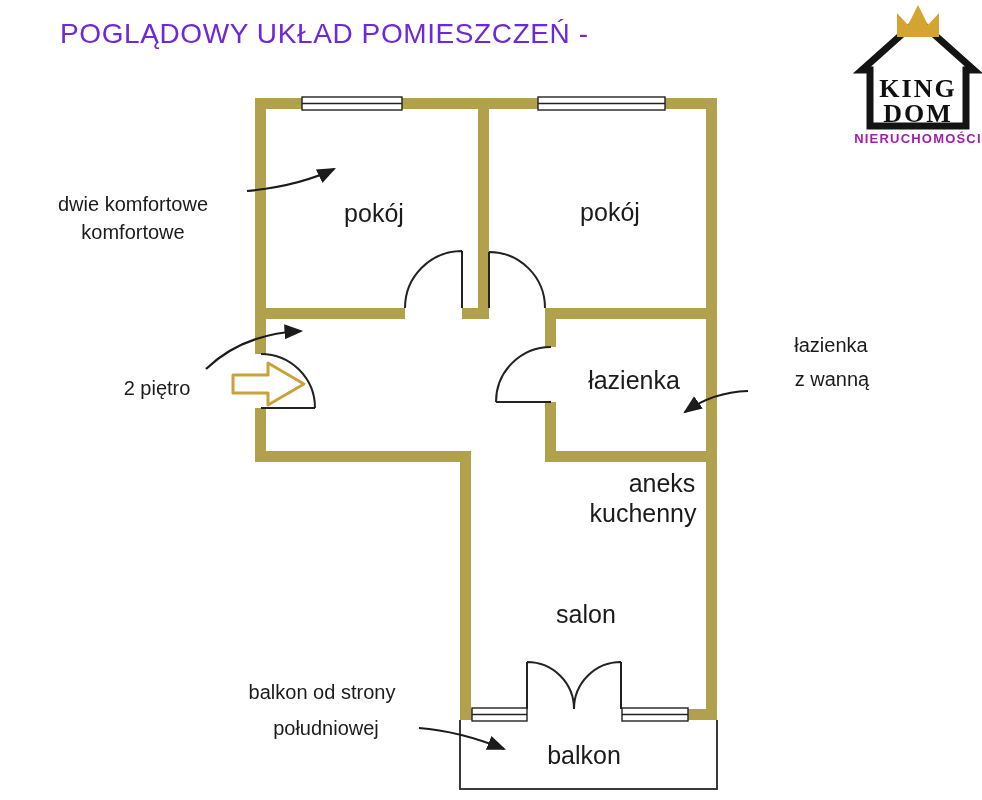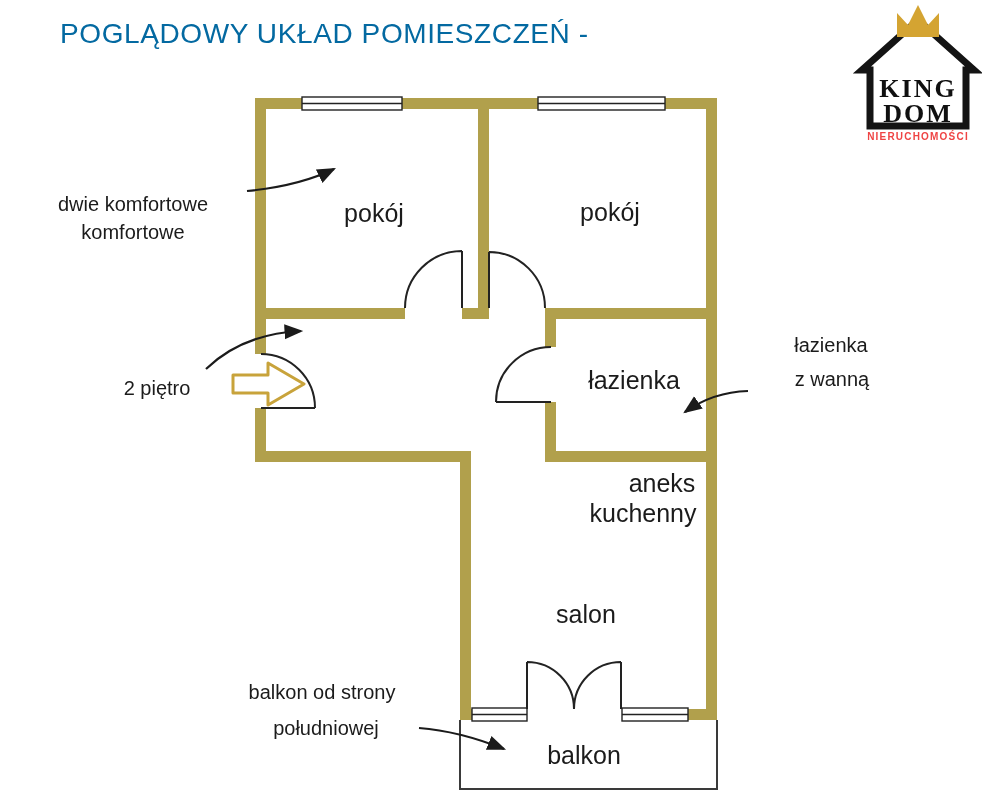"POGLĄDOWY UKŁAD POMIESZCZEŃ -" .title-line { color: #0369a1 -> #6d28d9 }
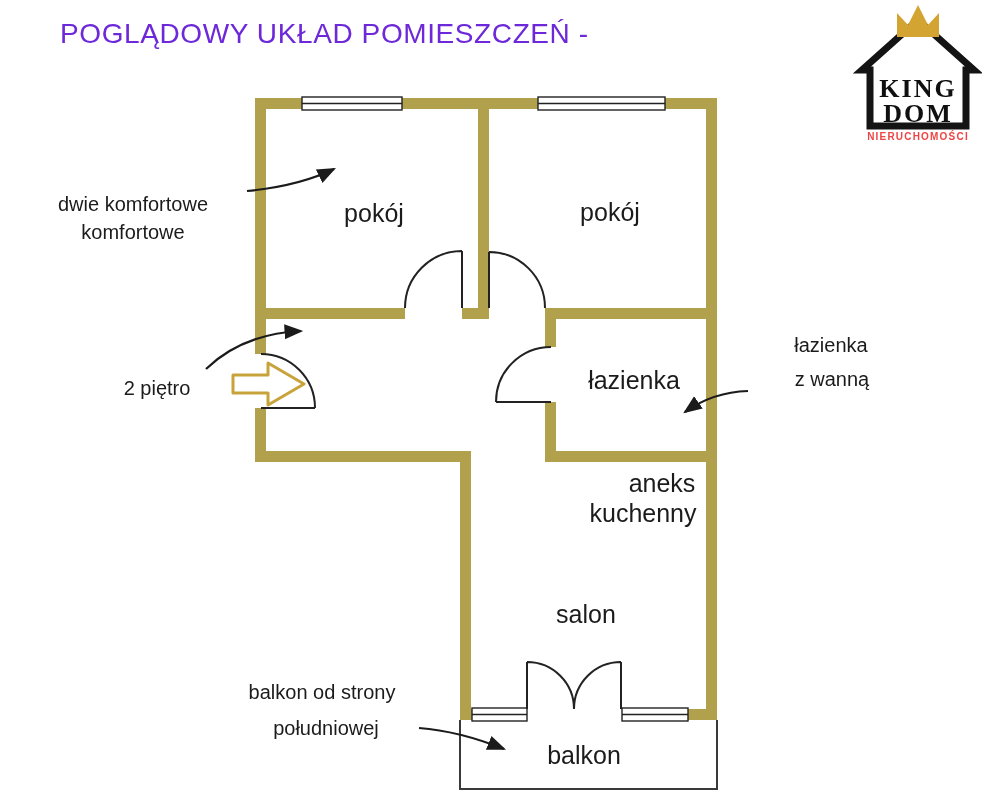"NIERUCHOMOŚCI" .tagline { color: #ef4444 -> #a21caf; font-size: 10px -> 13px }
